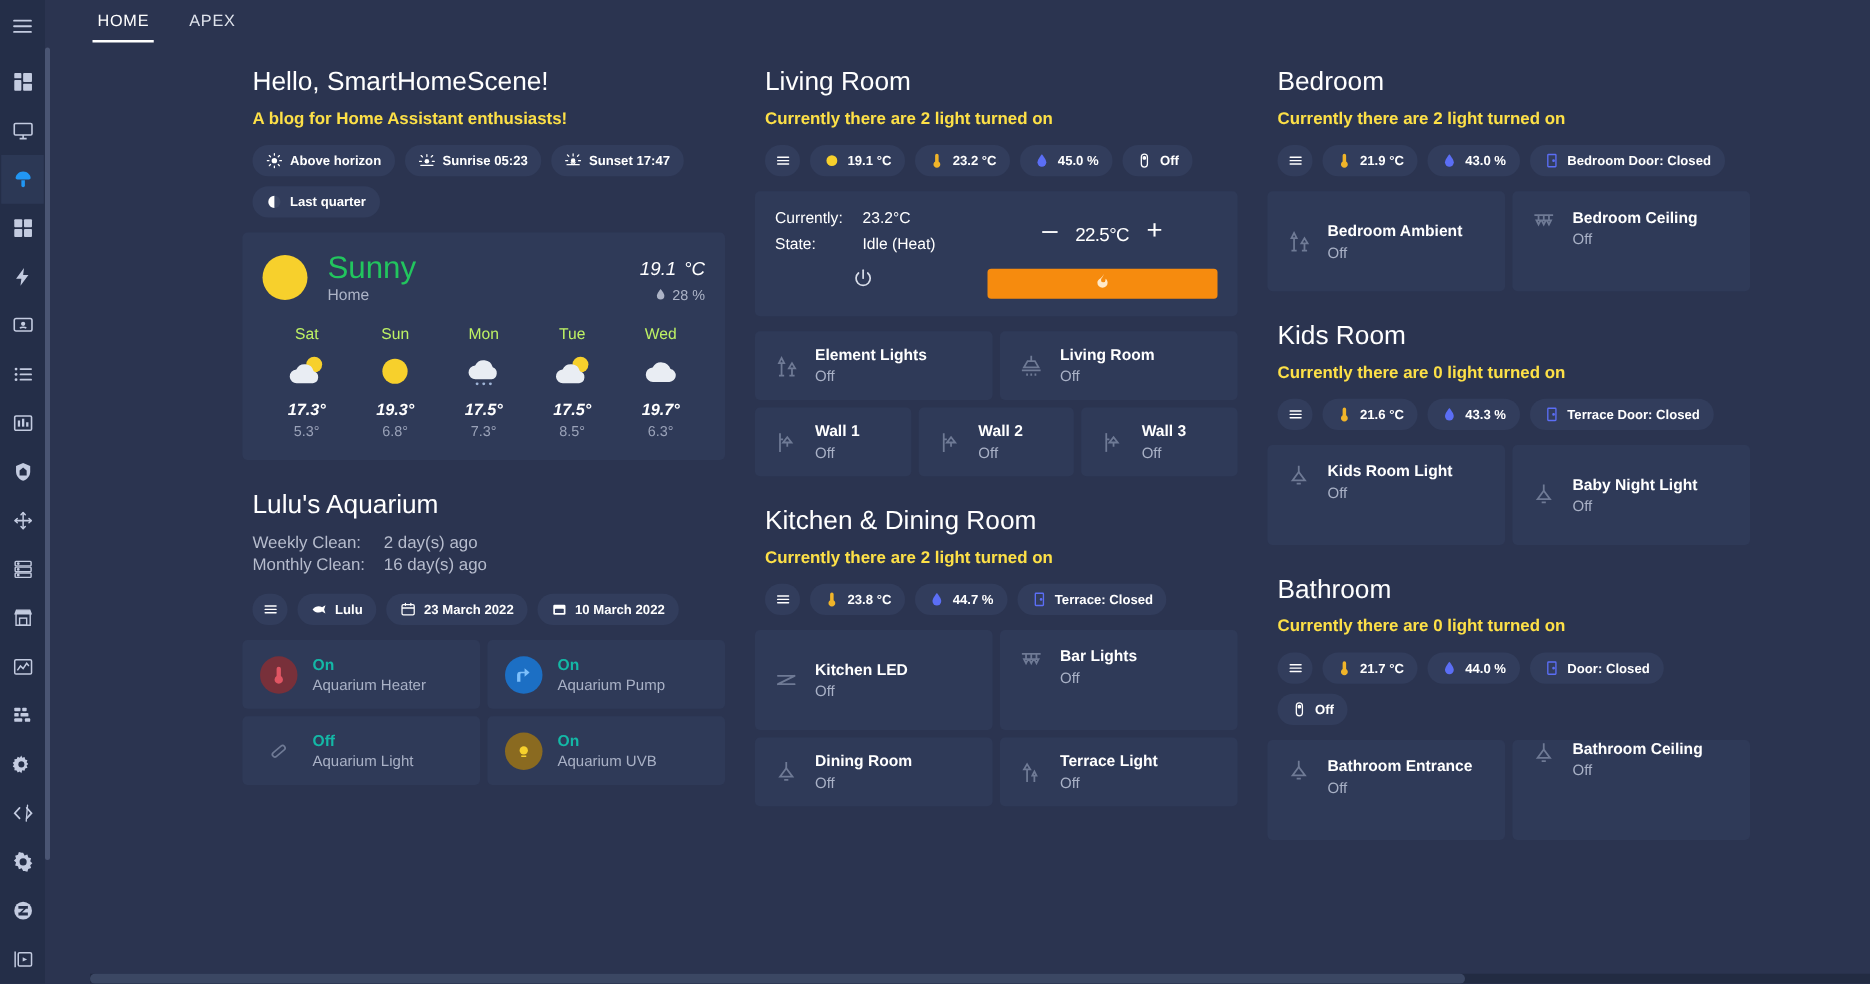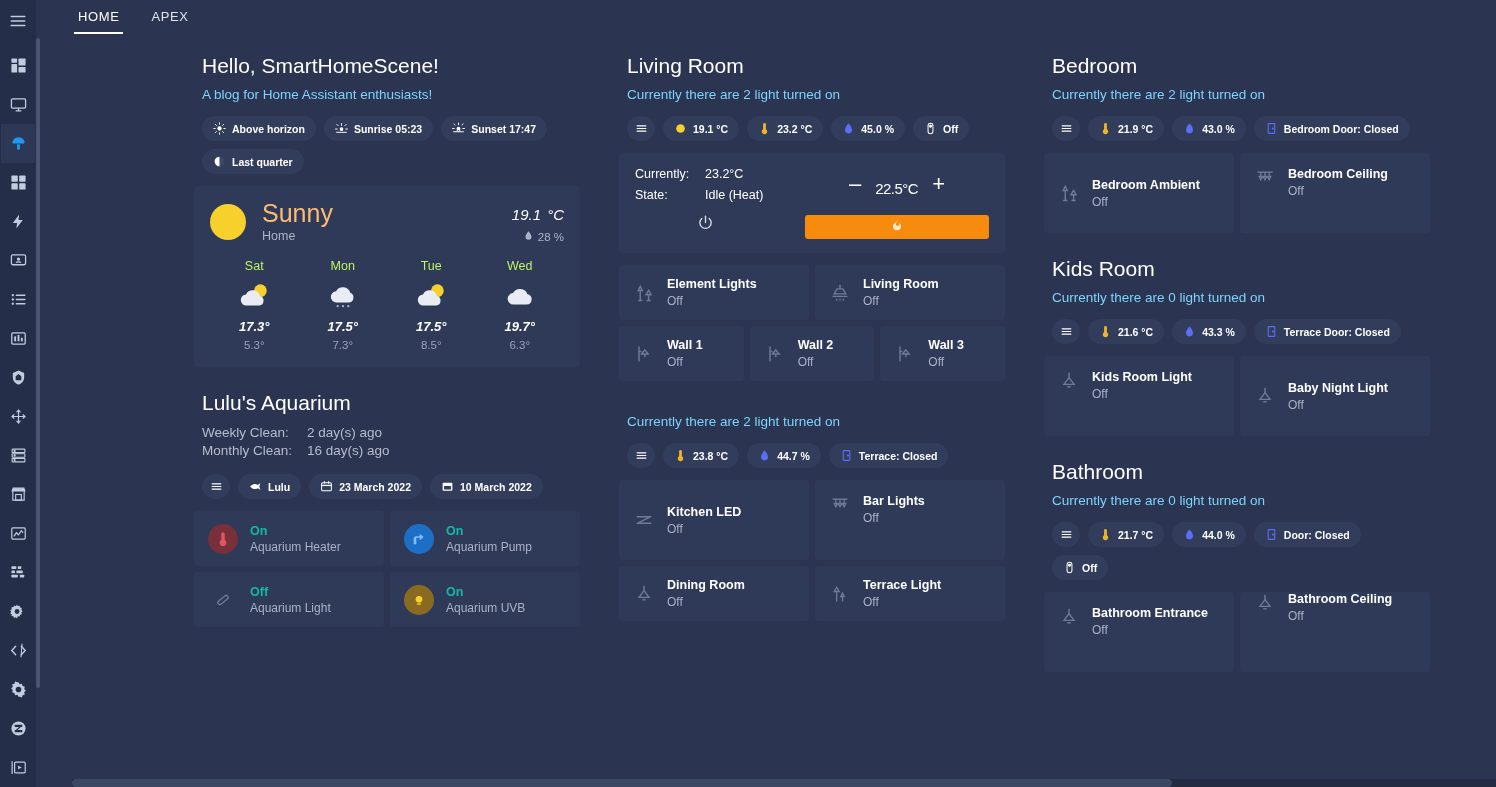"Hello, SmartHomeScene!" .columns { gap: 15px -> 0 }
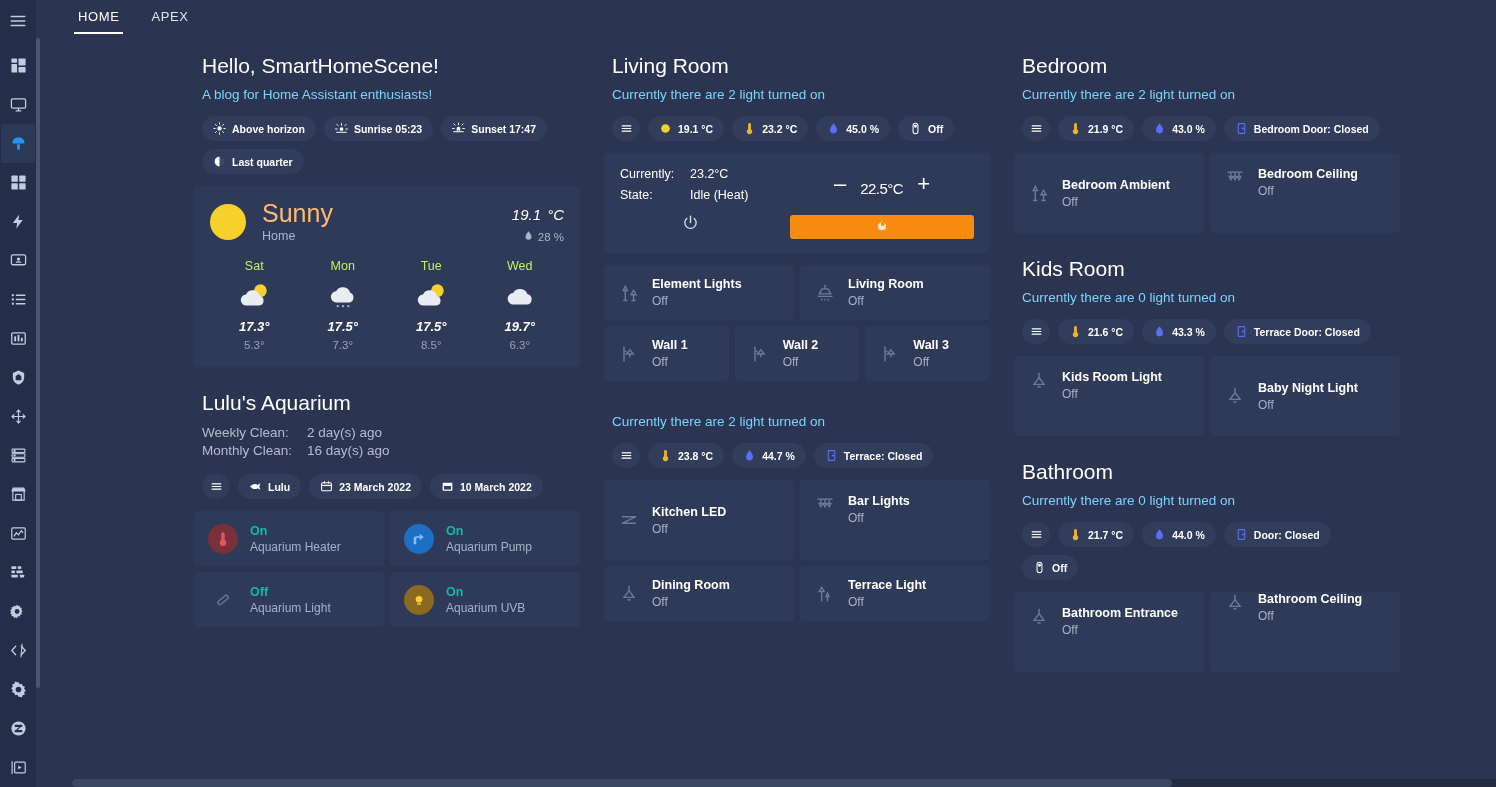"A blog for Home Assistant" .sect-sub { color: #7dd3fc -> #fde047; font-weight: none -> bold }
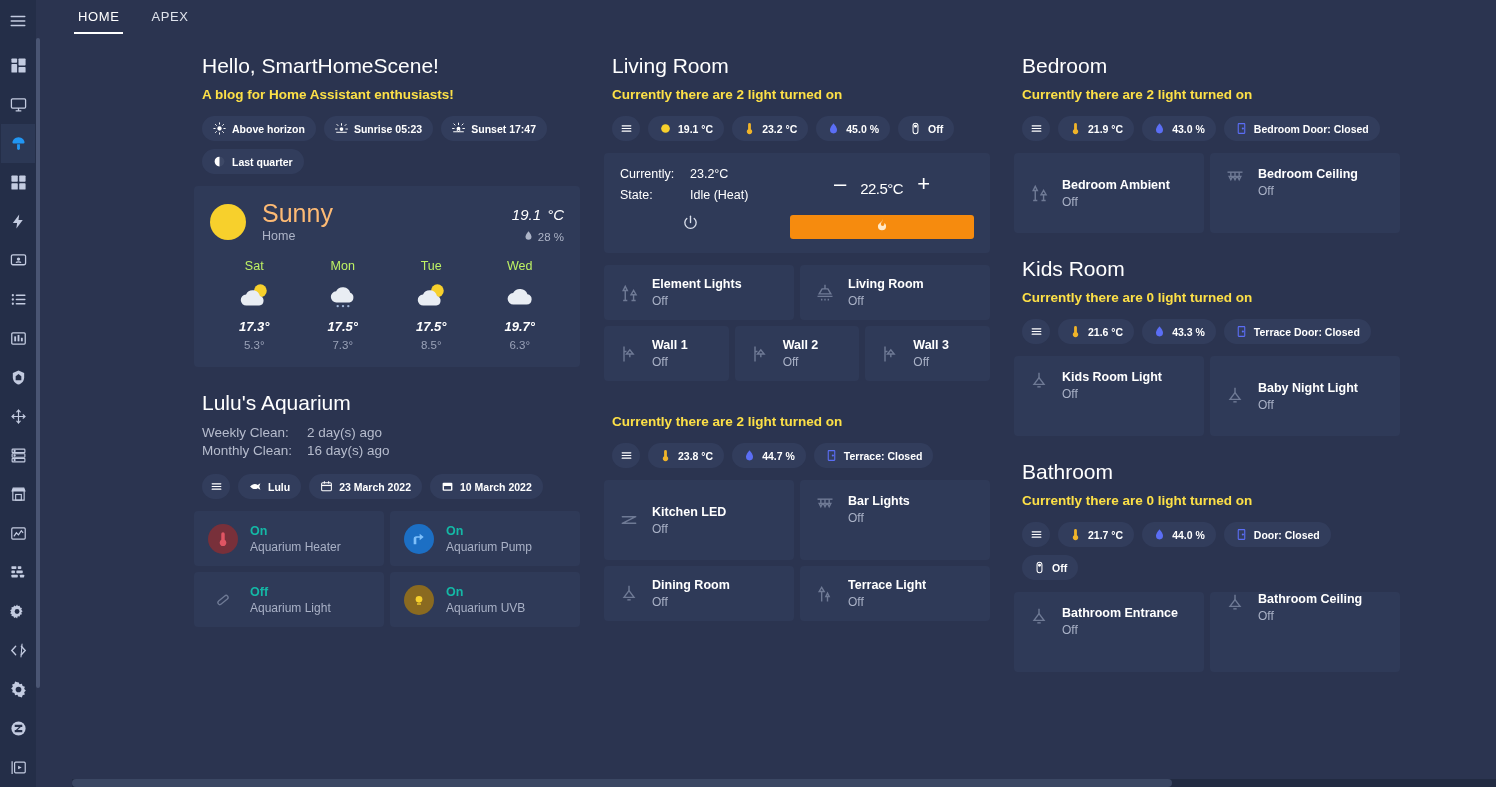"Sunny" .w-cond { color: #fdba74 -> #22c55e }
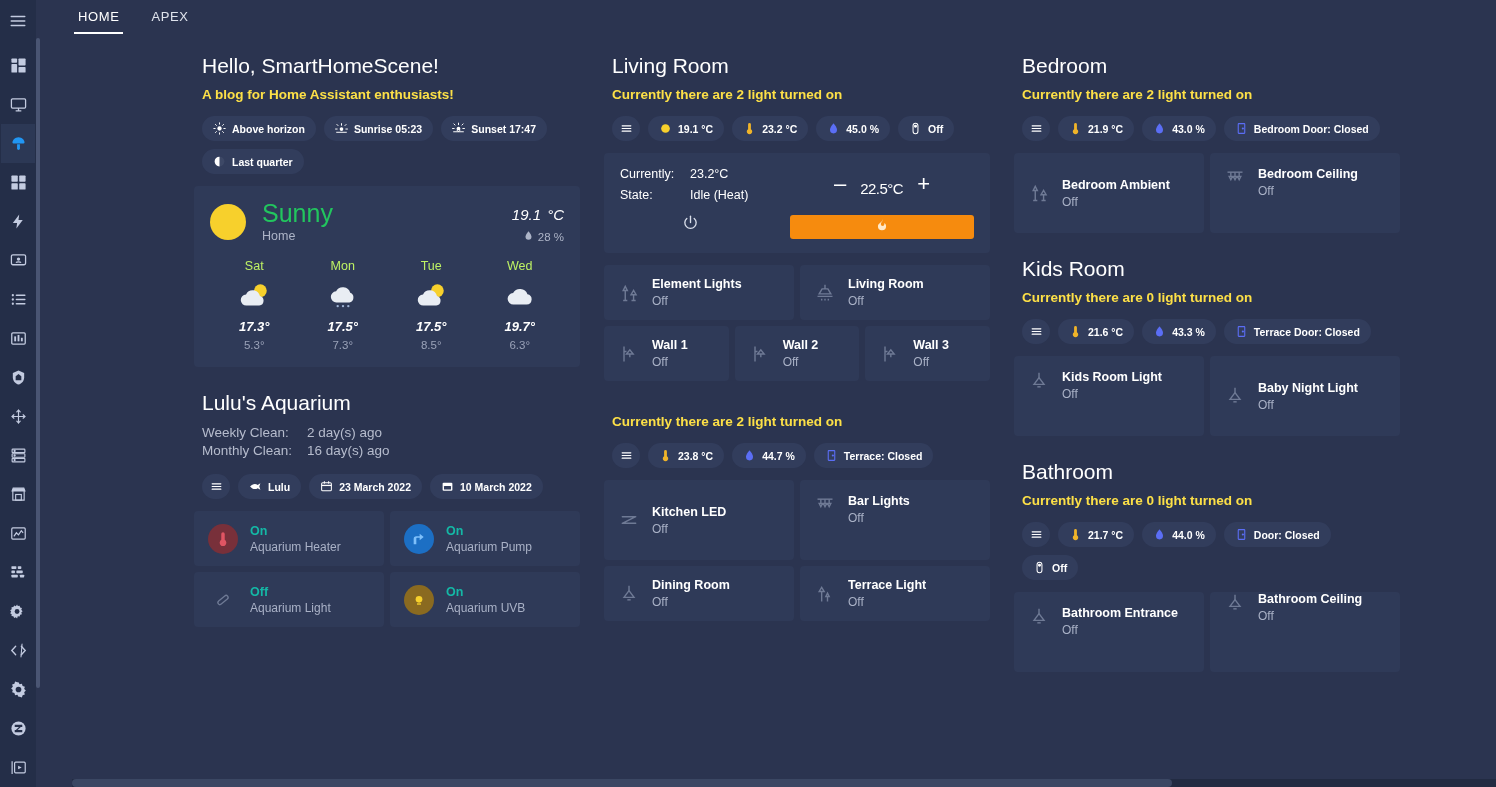"Sun" div.fc { html: none -> <div> <div>Sun</div> <div> <svg> <circle></circle> </svg> </div> <div>19.3°</div> <div>6.8°</div> </div> }
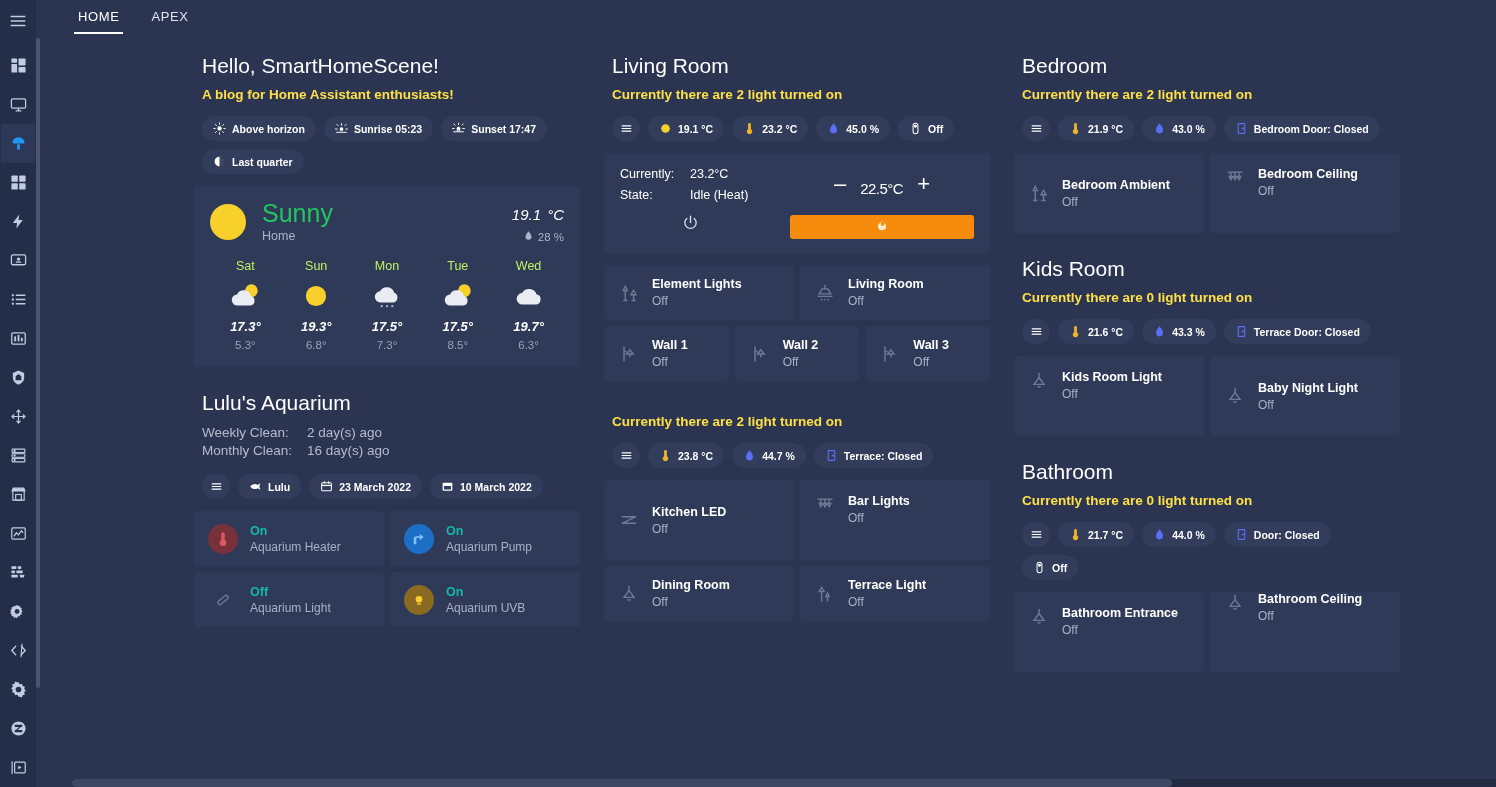"Kitchen & Dining Room" div.sect-title { html: none -> <div>Kitchen &amp; Dining Room</div> }
